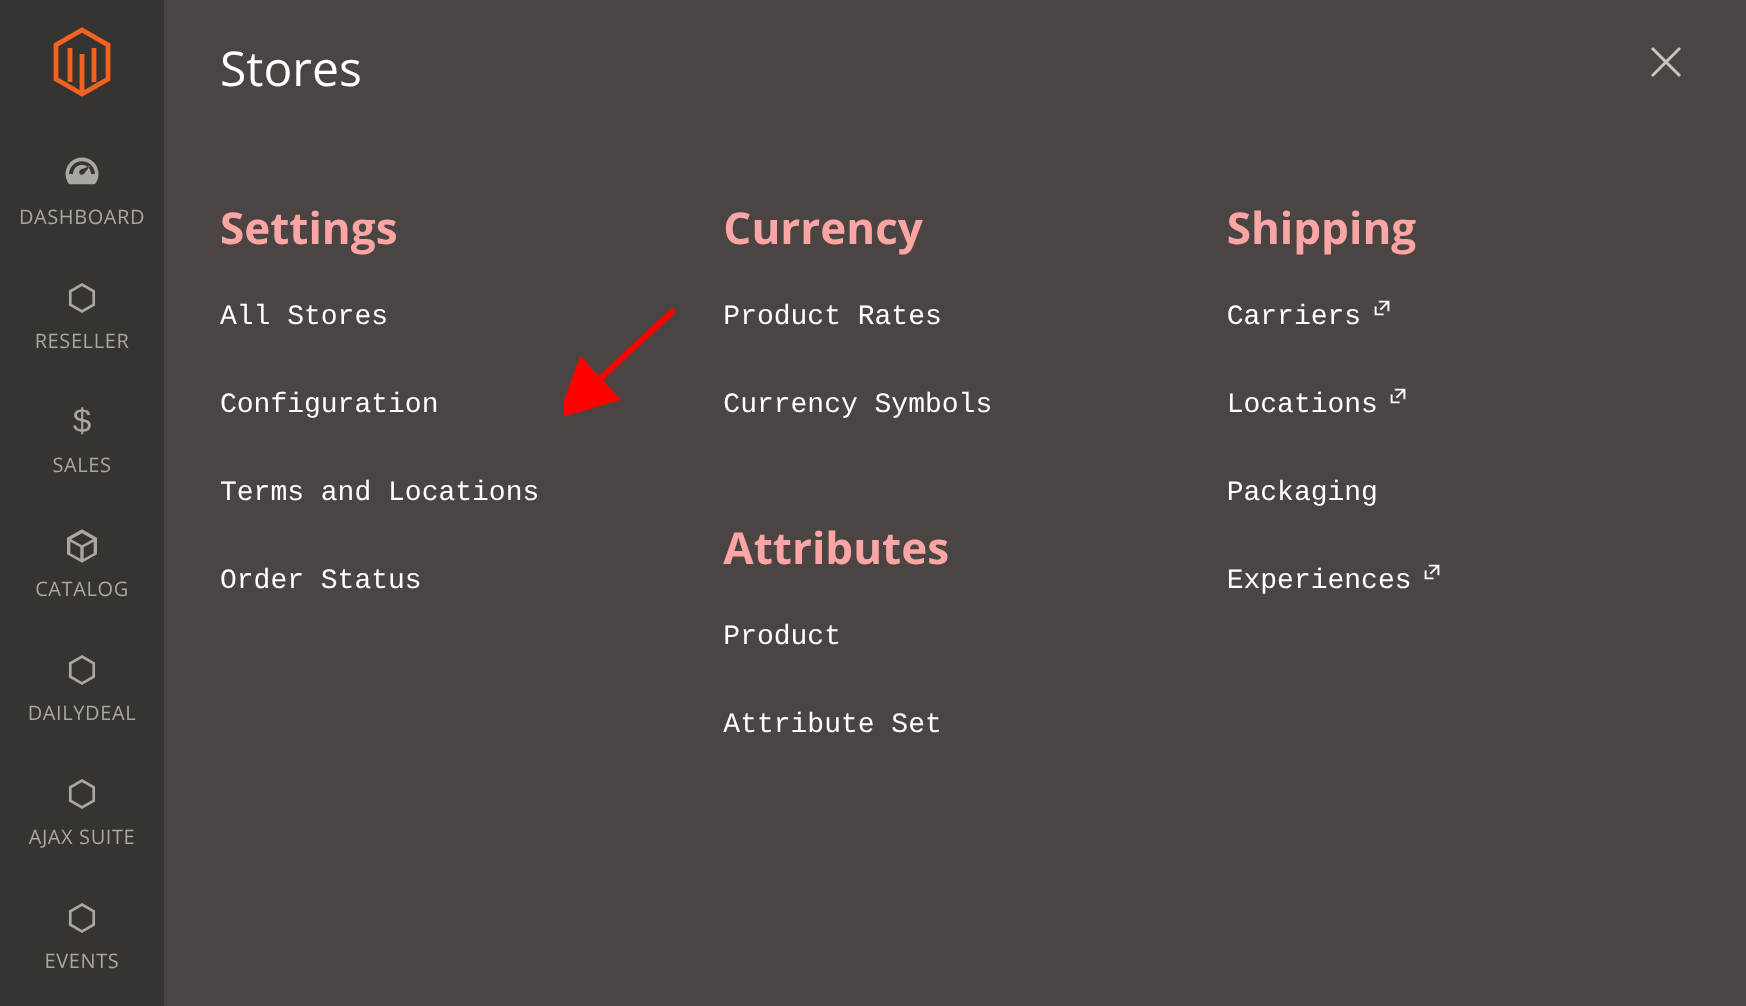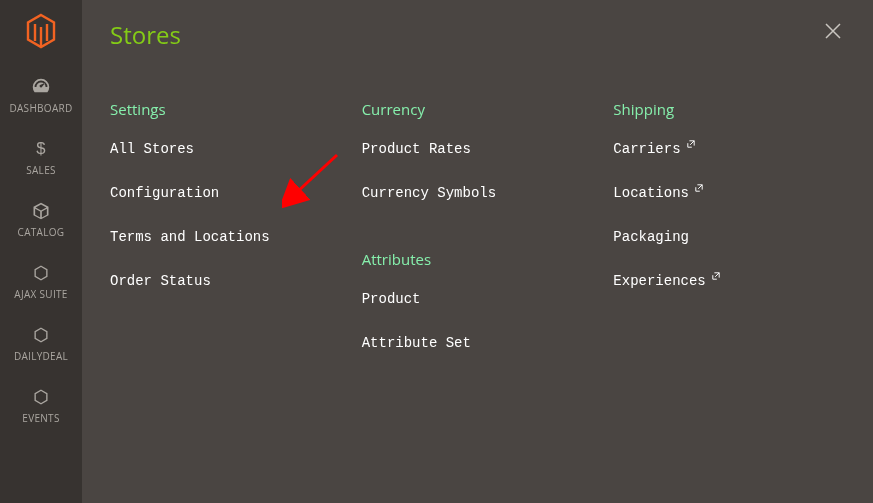"Stores" .flyout-title { color: #84cc16 -> #ffffff }
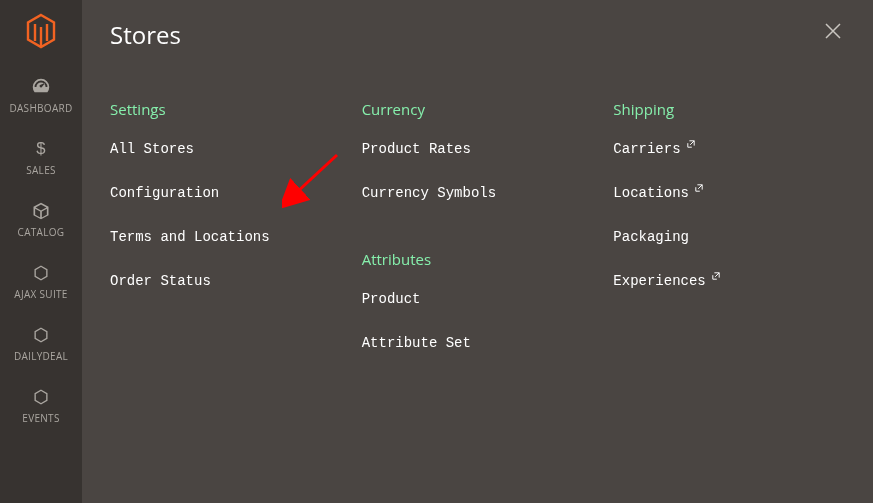"Settings" .section-title { color: #86efac -> #fca5a5; font-size: 15px -> 22px; font-weight: 400 -> 700 }
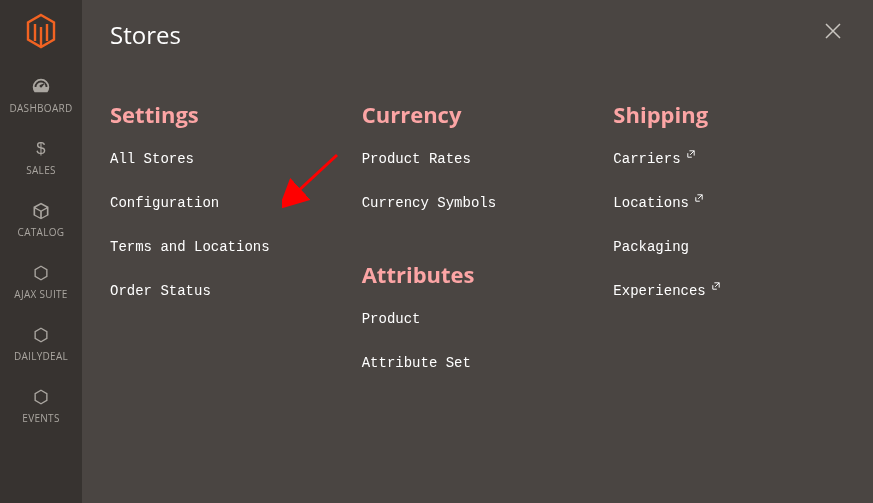"RESELLER" div.nav-item { html: none -> <div> <div> <svg> <path></path> </svg> </div> <div>RESELLER</div> </div> }
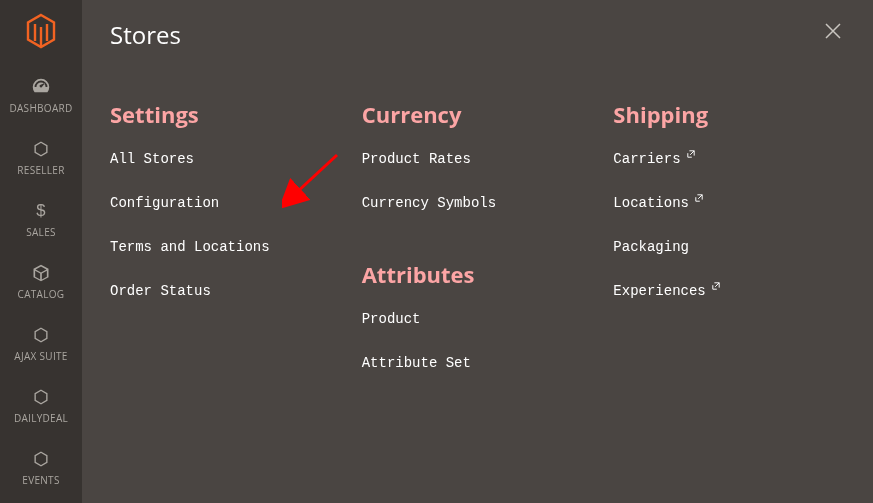"AJAX SUITE" div.nav-item { order: before "DAILYDEAL" -> after "DAILYDEAL" }
